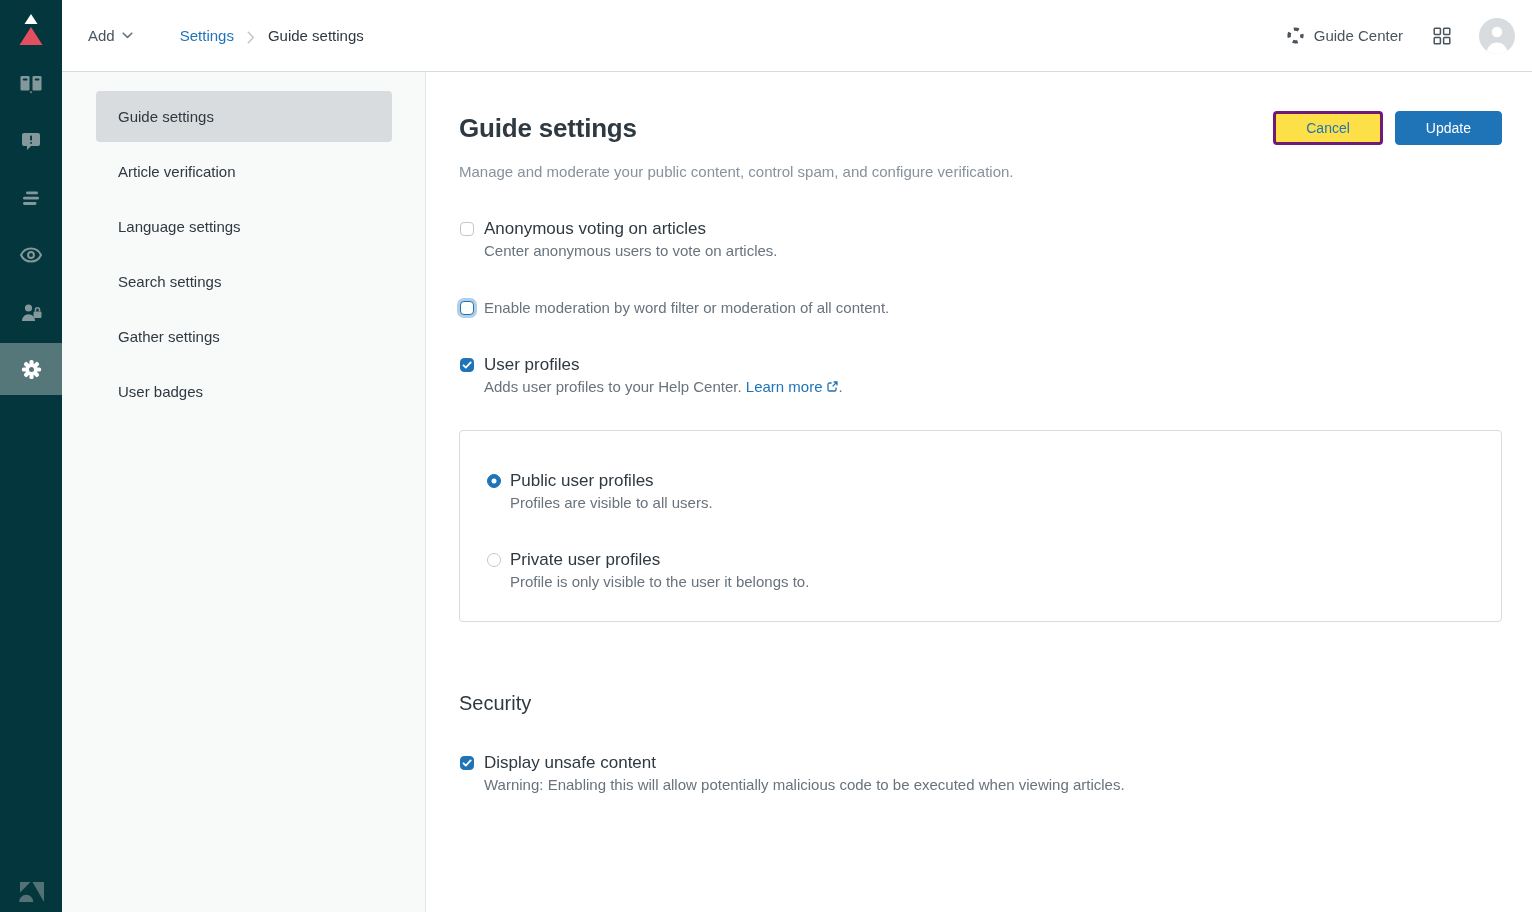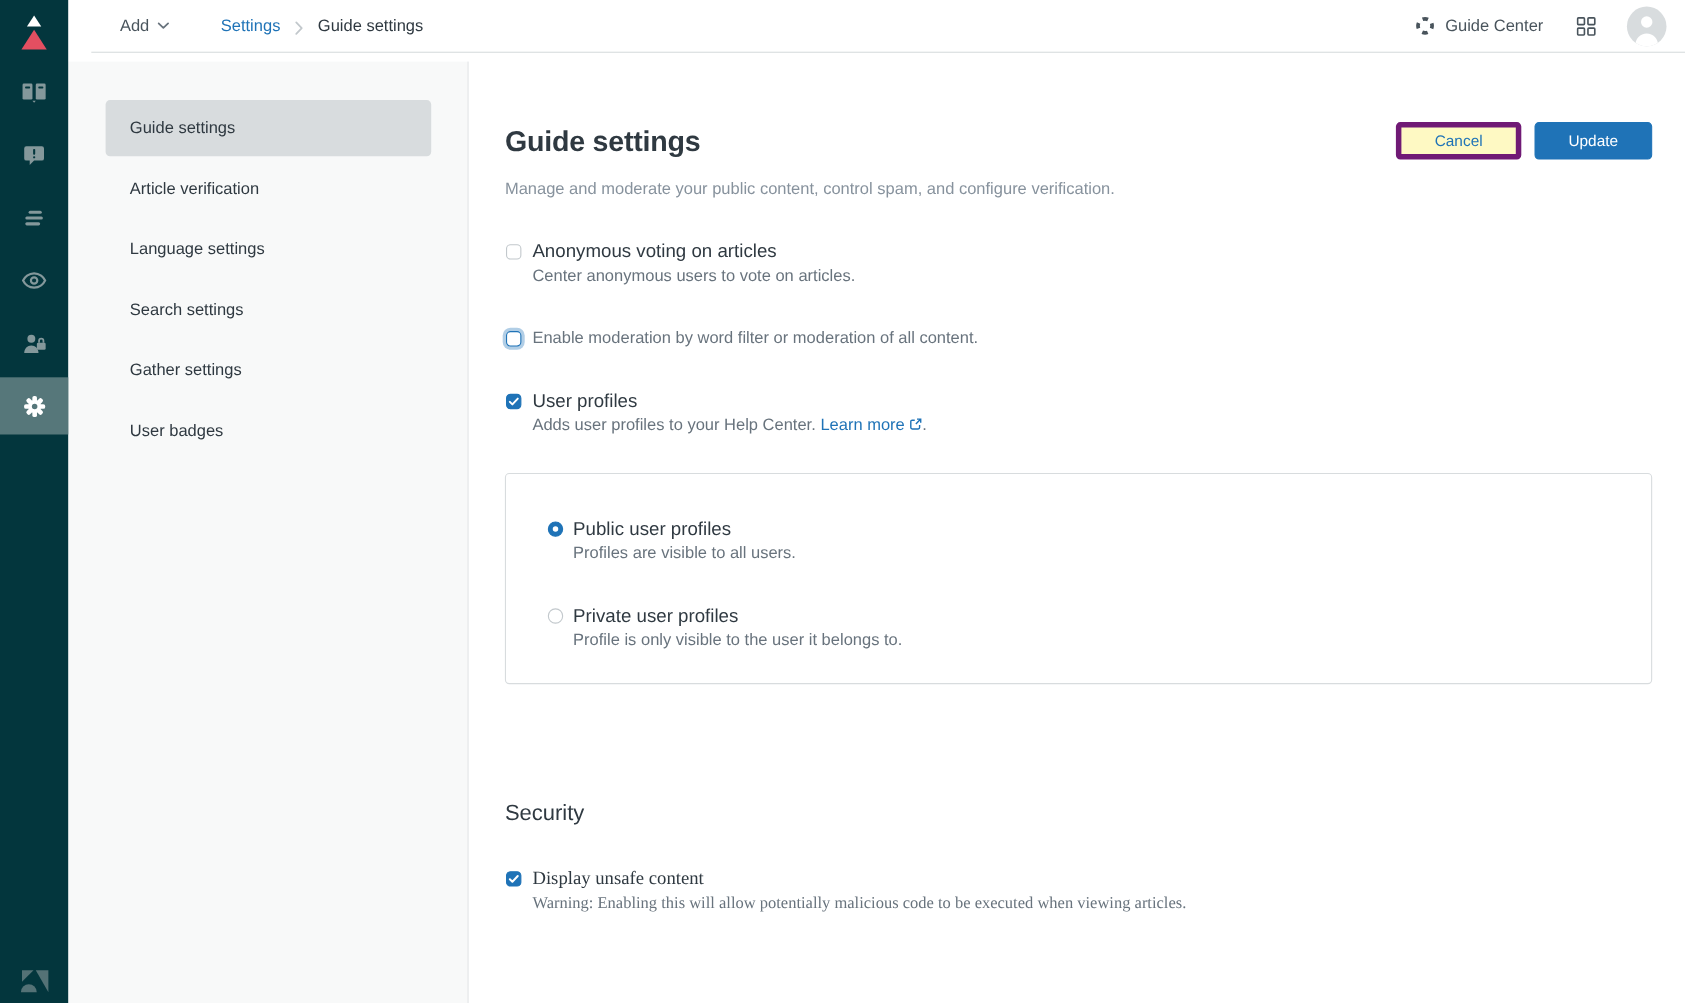"Add" .topbar { height: 48px -> 72px; margin-left: 21px -> none }
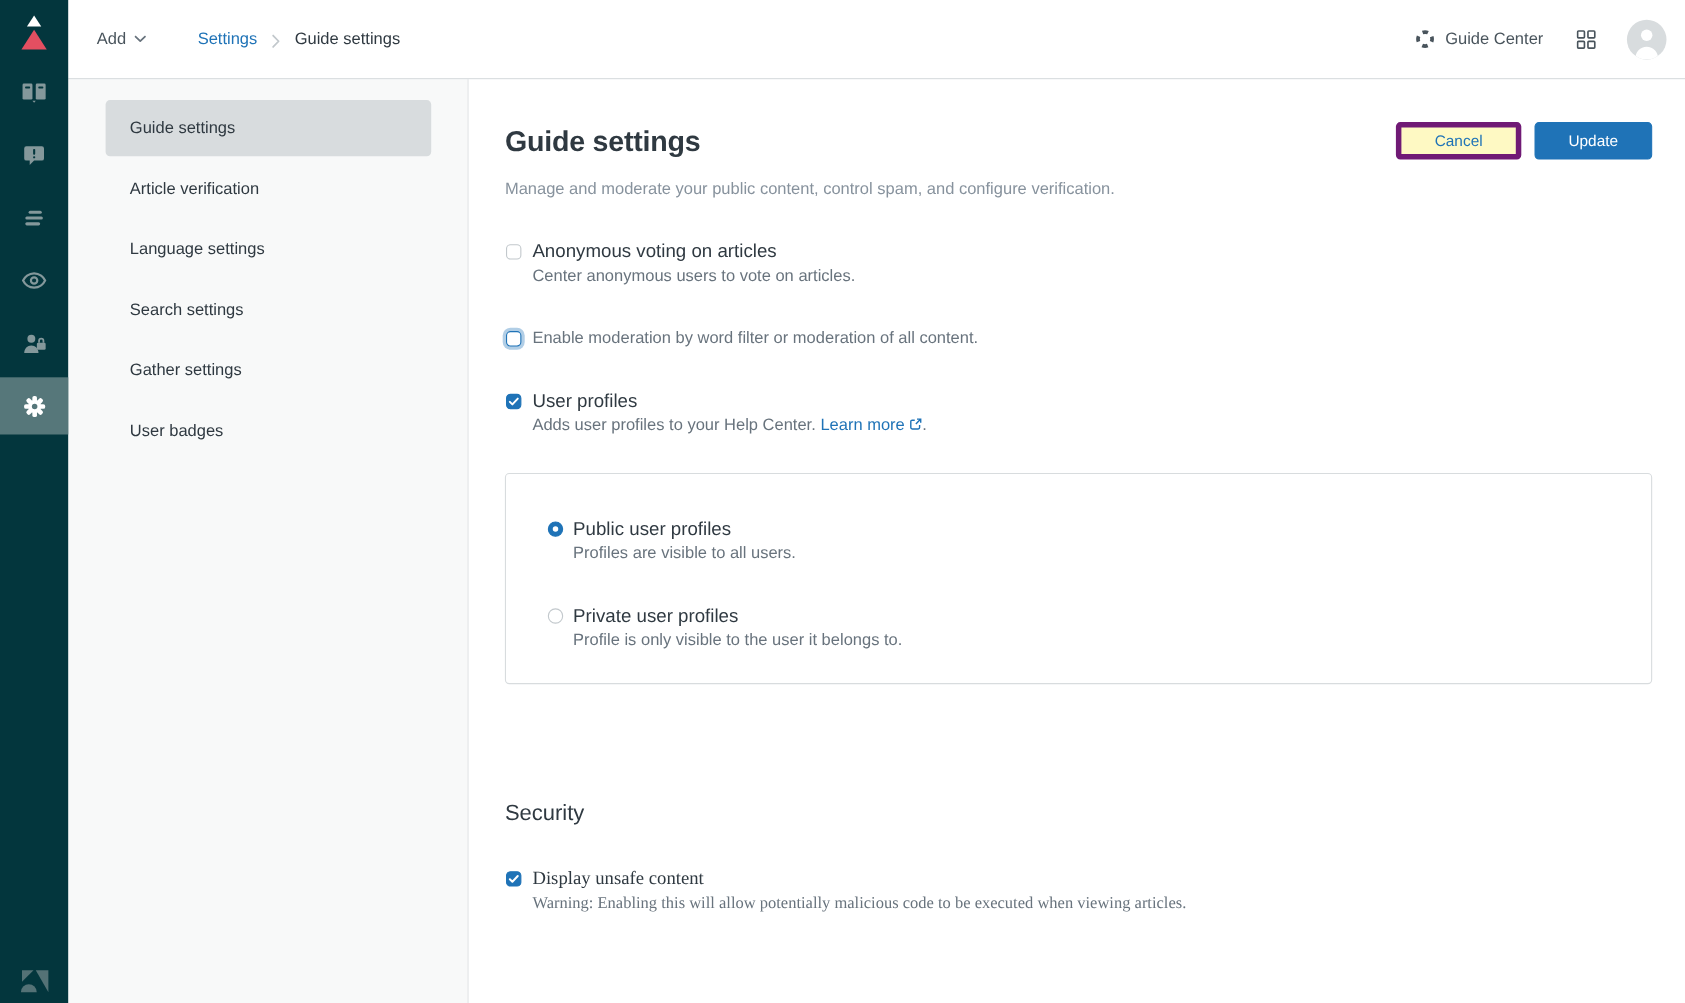"Cancel" .btn-outline { background: #fef9c3 -> #fde047; border: 5px solid #701a75 -> 3px solid #701a75 }
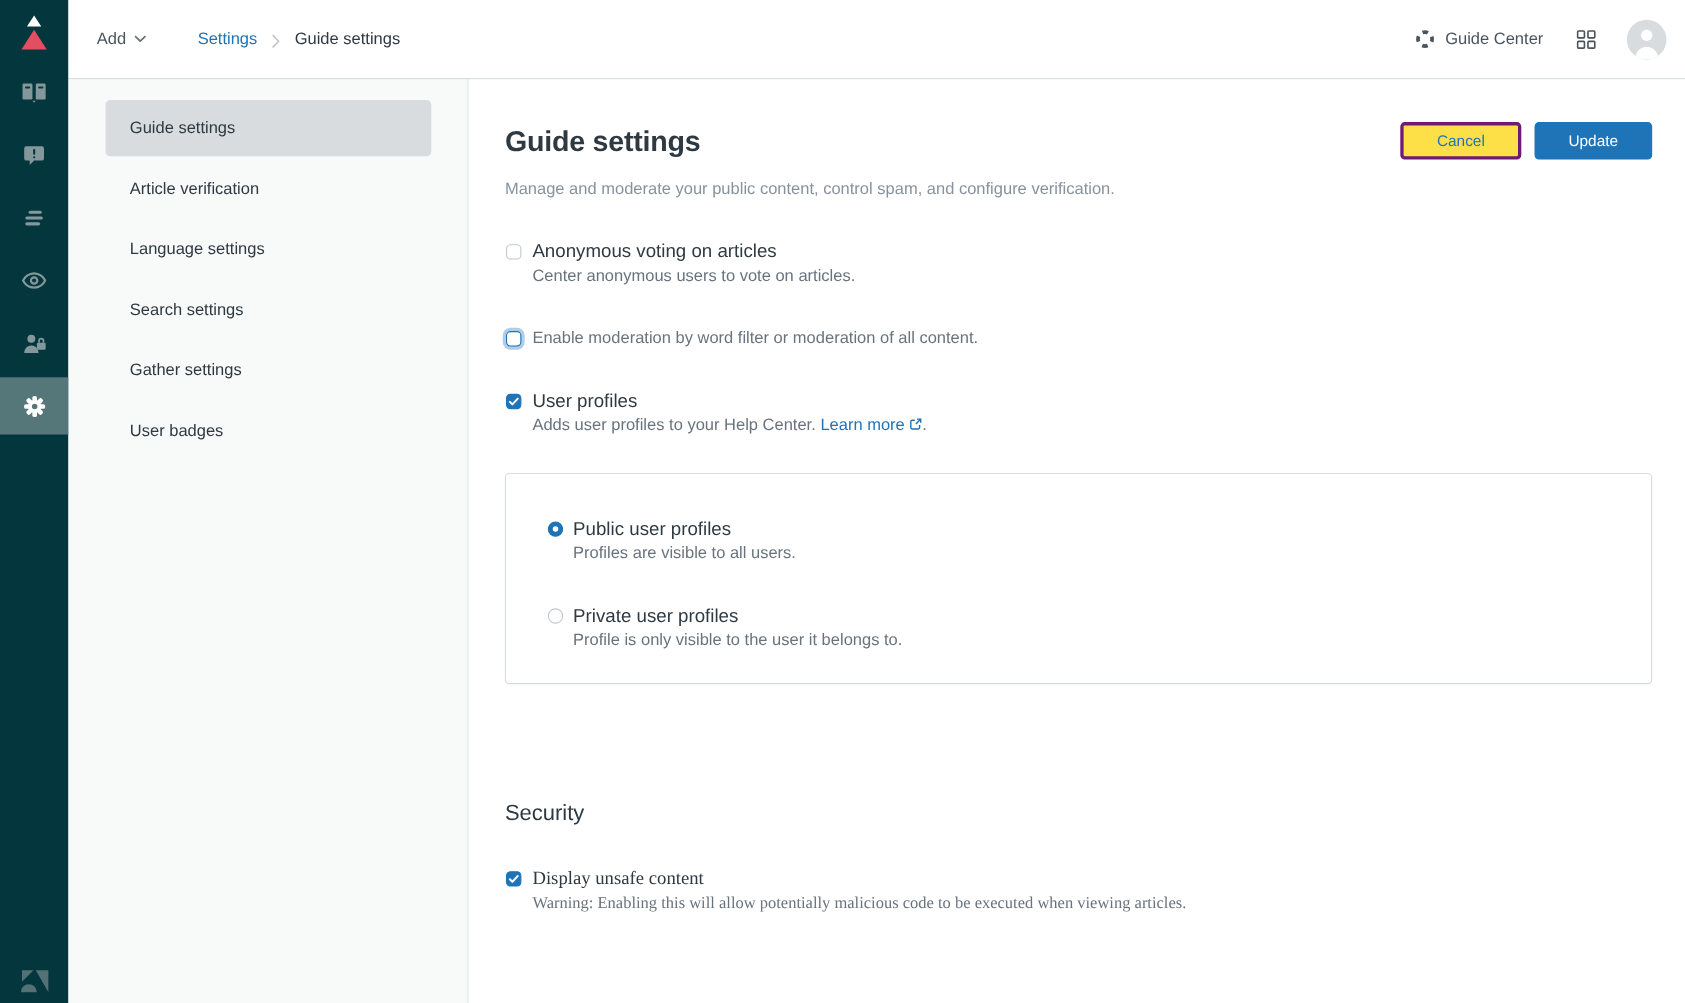"Public user profiles" .profile-card { padding: 39px 20px 0 38px -> 39px 20px 0 27px }
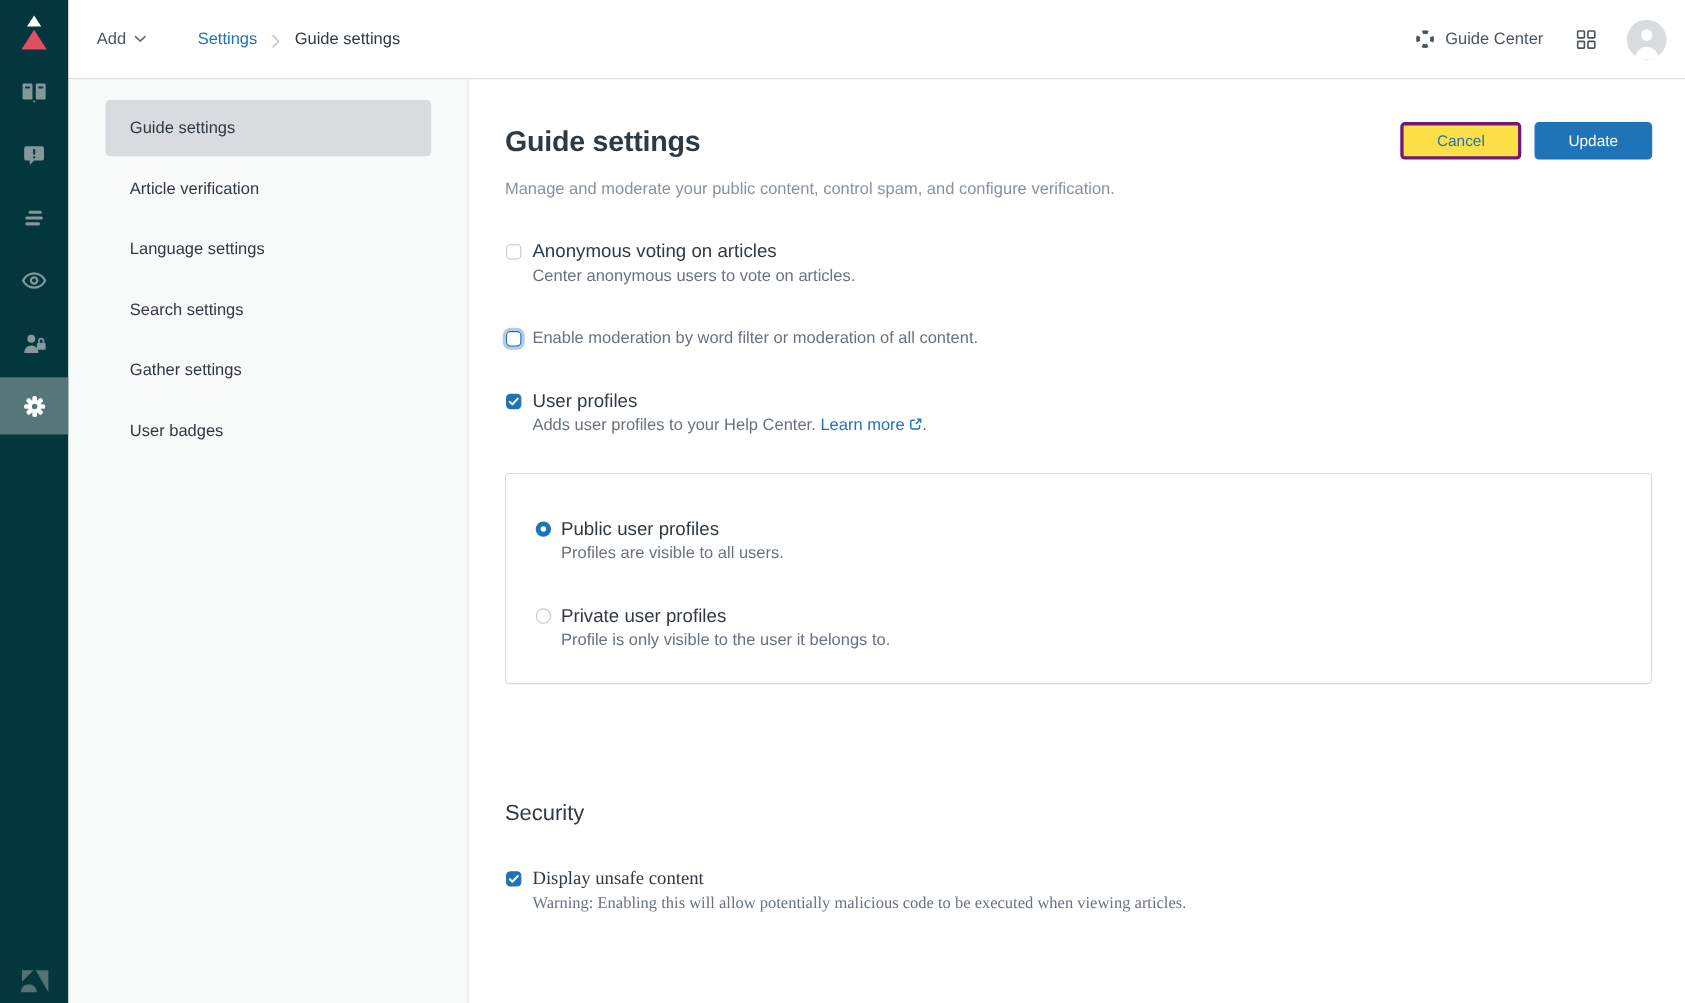"Security" h2.security-heading { margin-top: 106px -> 70px }
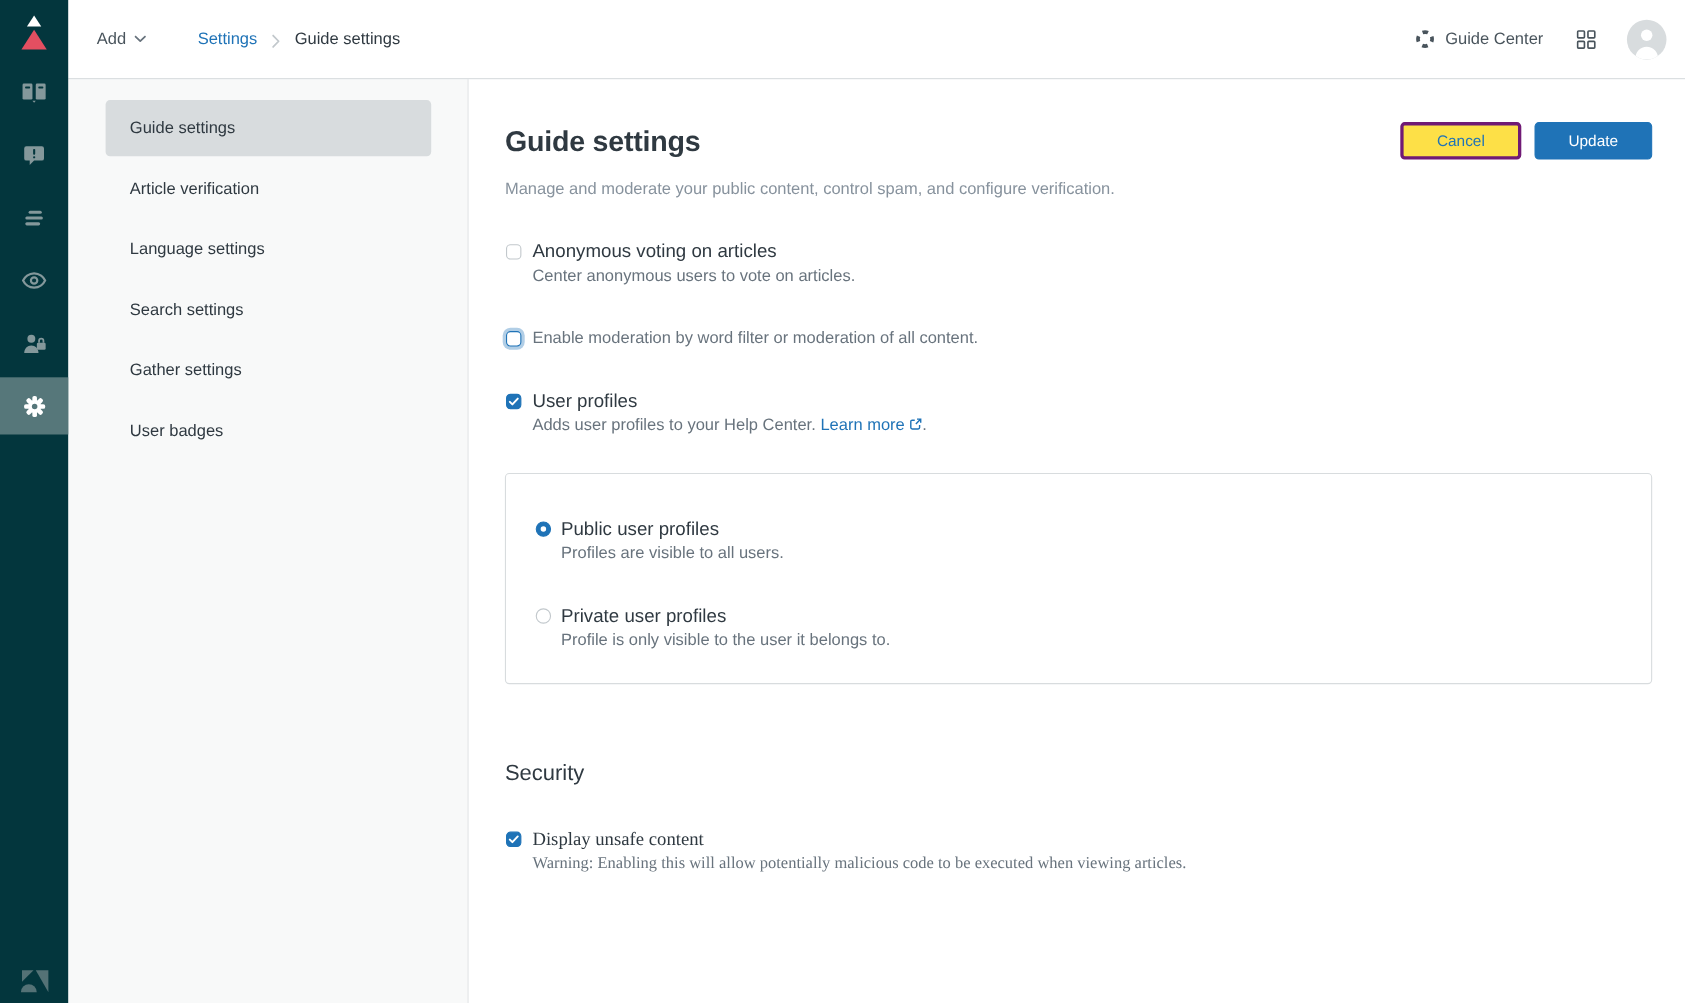"Display unsafe content" .opt.security-opt { font-family: Liberation Serif, serif -> none }
